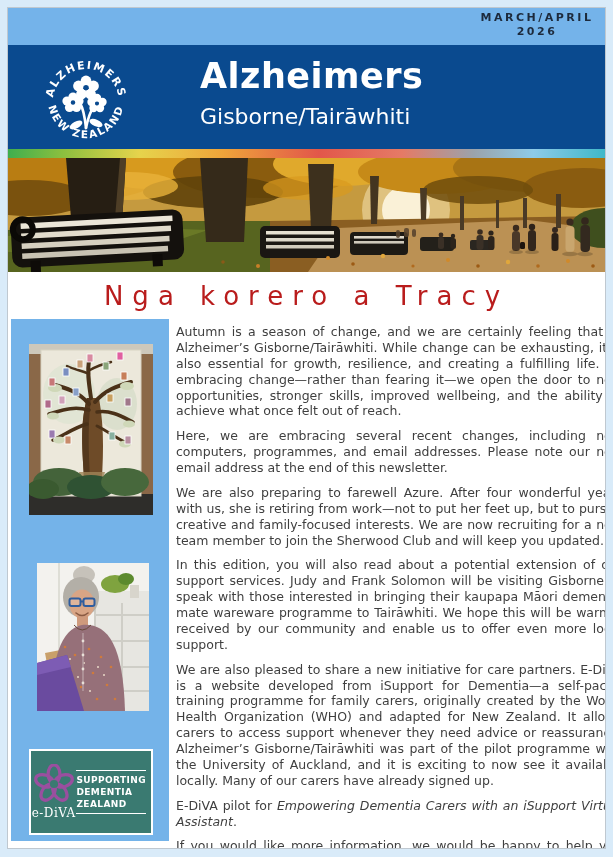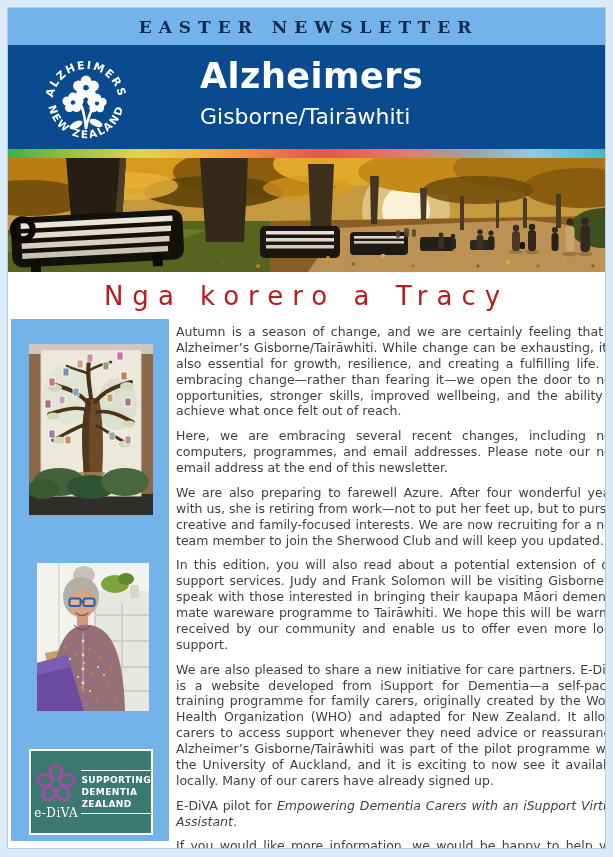"EASTER NEWSLETTER" div.masthead-title { html: <div>EASTER NEWSLETTER</div> -> none }
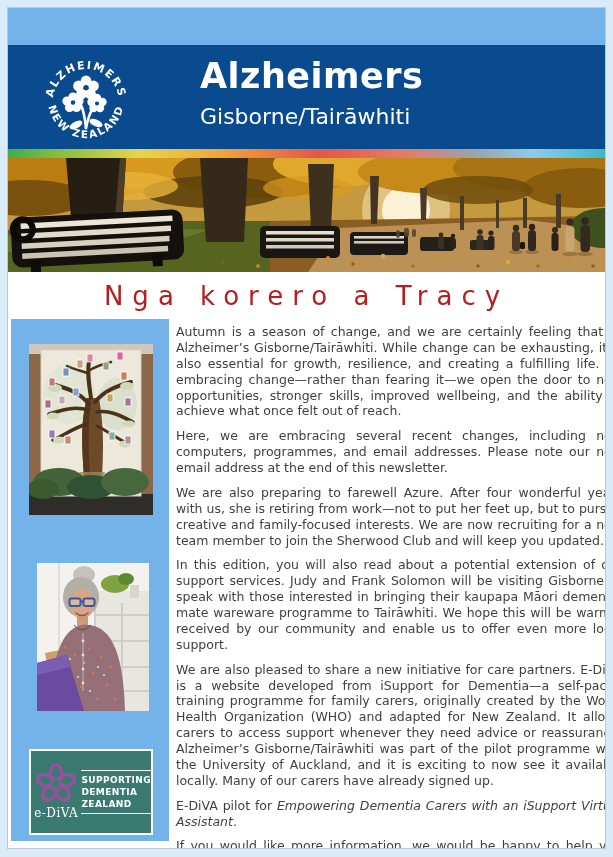"MARCH/APRIL" div.issue-block { html: none -> <div> <div>MARCH/APRIL</div> <div>2026</div> </div> }
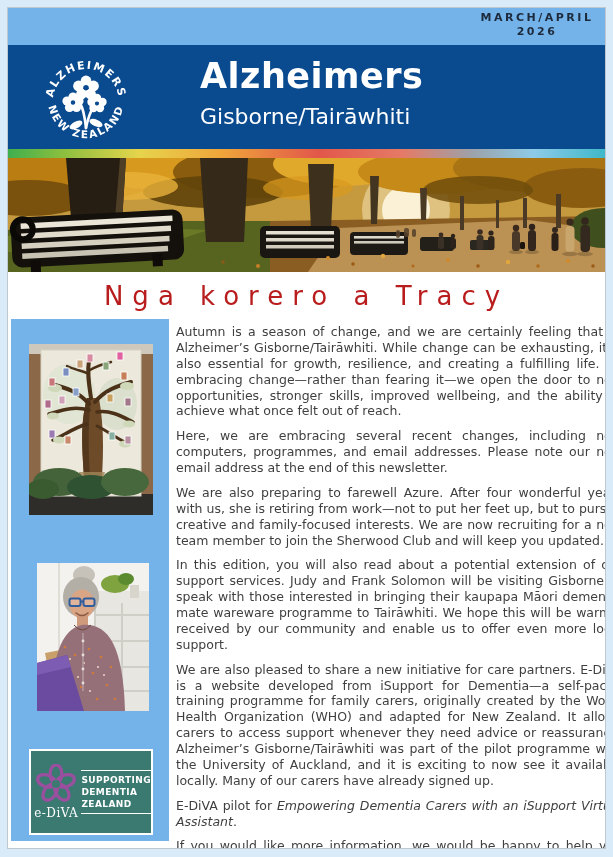"SUPPORTING" .ediva-right { padding-right: none -> 5px }
